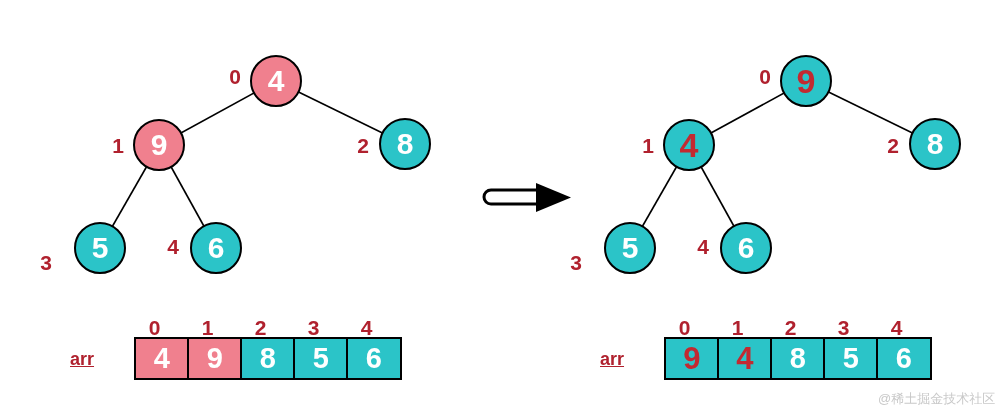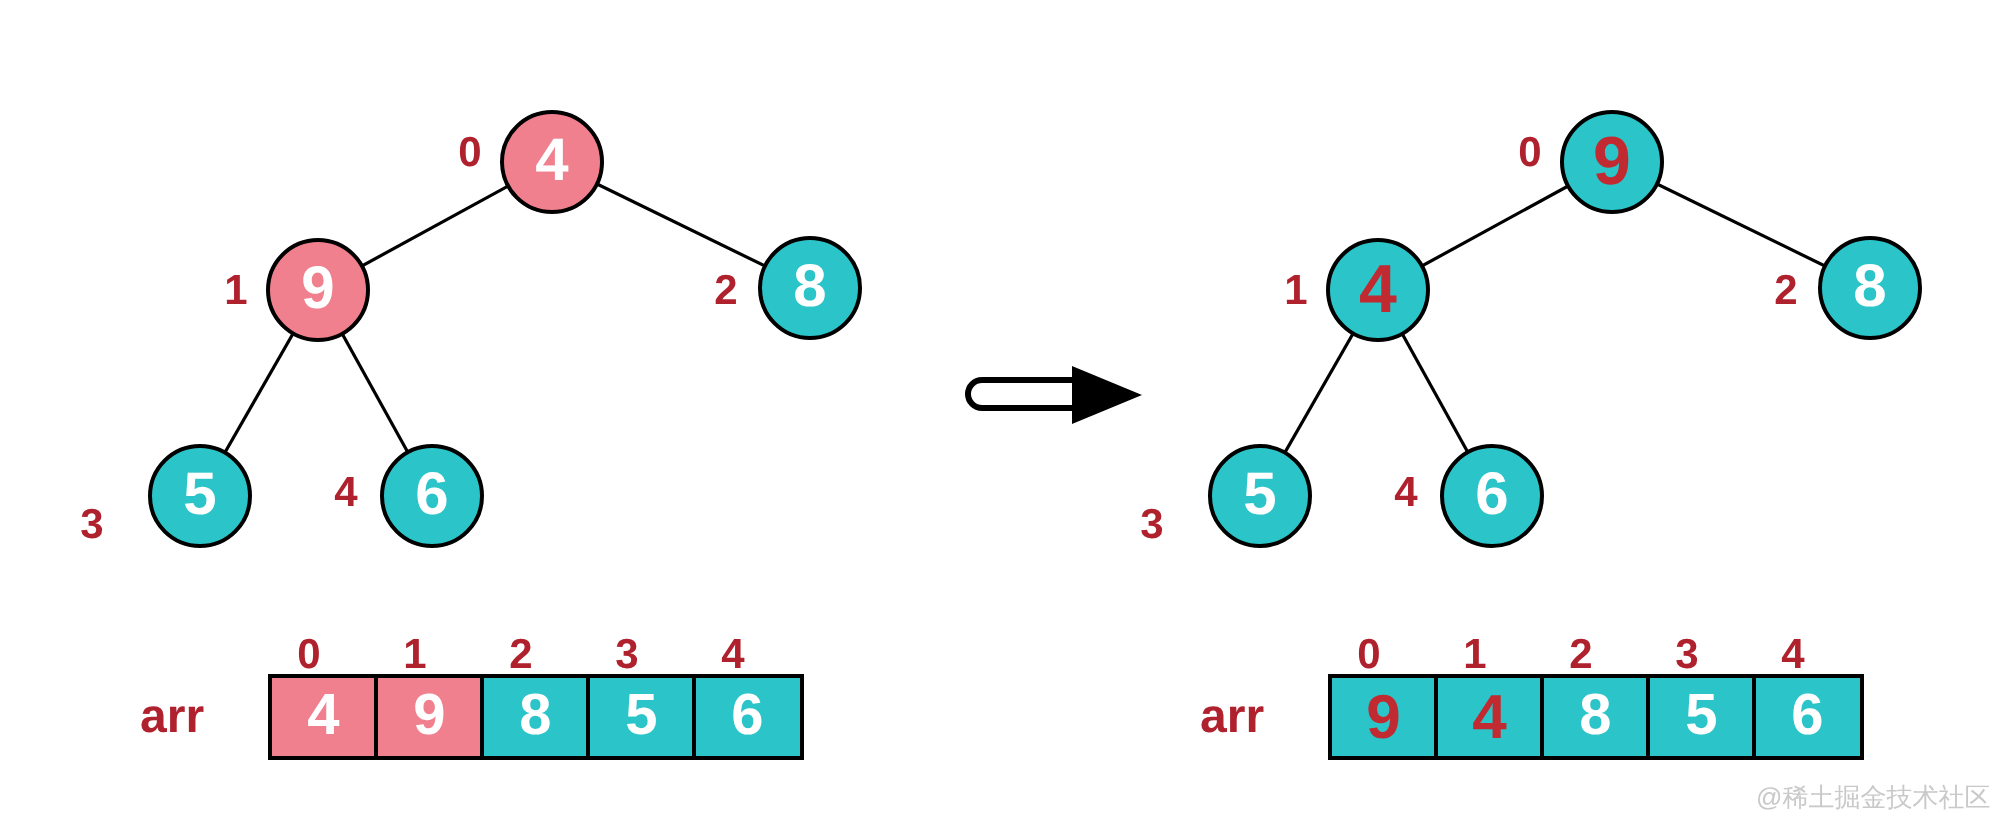"arr" .arr-label { font-size: 24px -> 18px; text-decoration: none -> underline }
